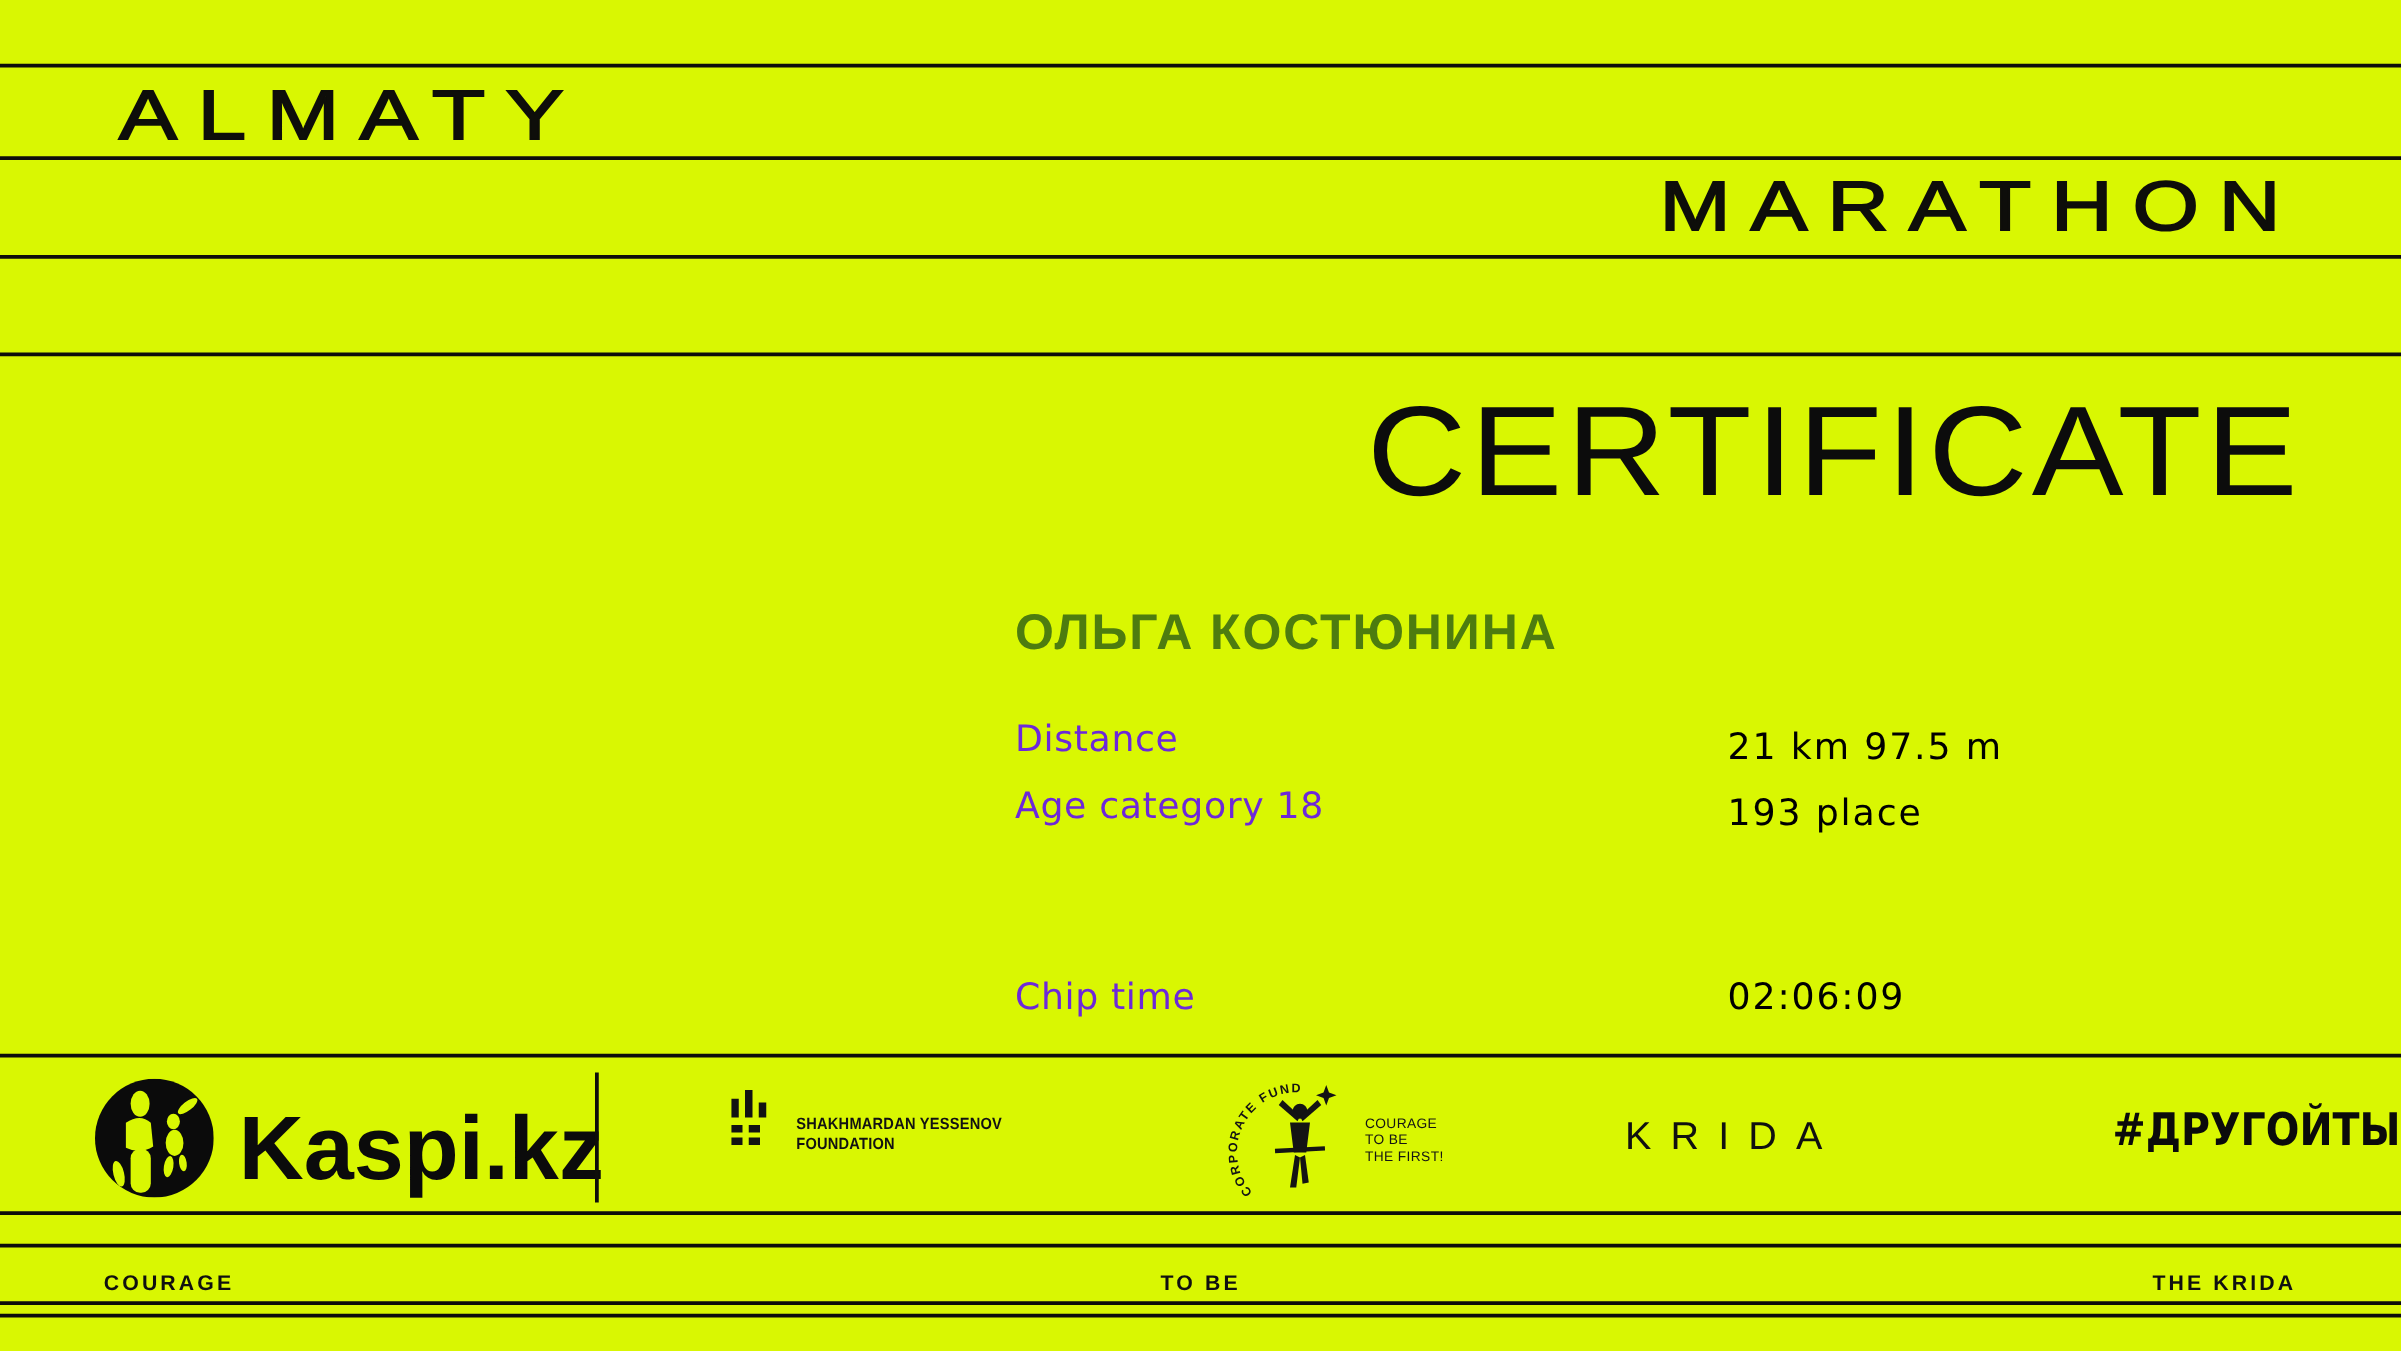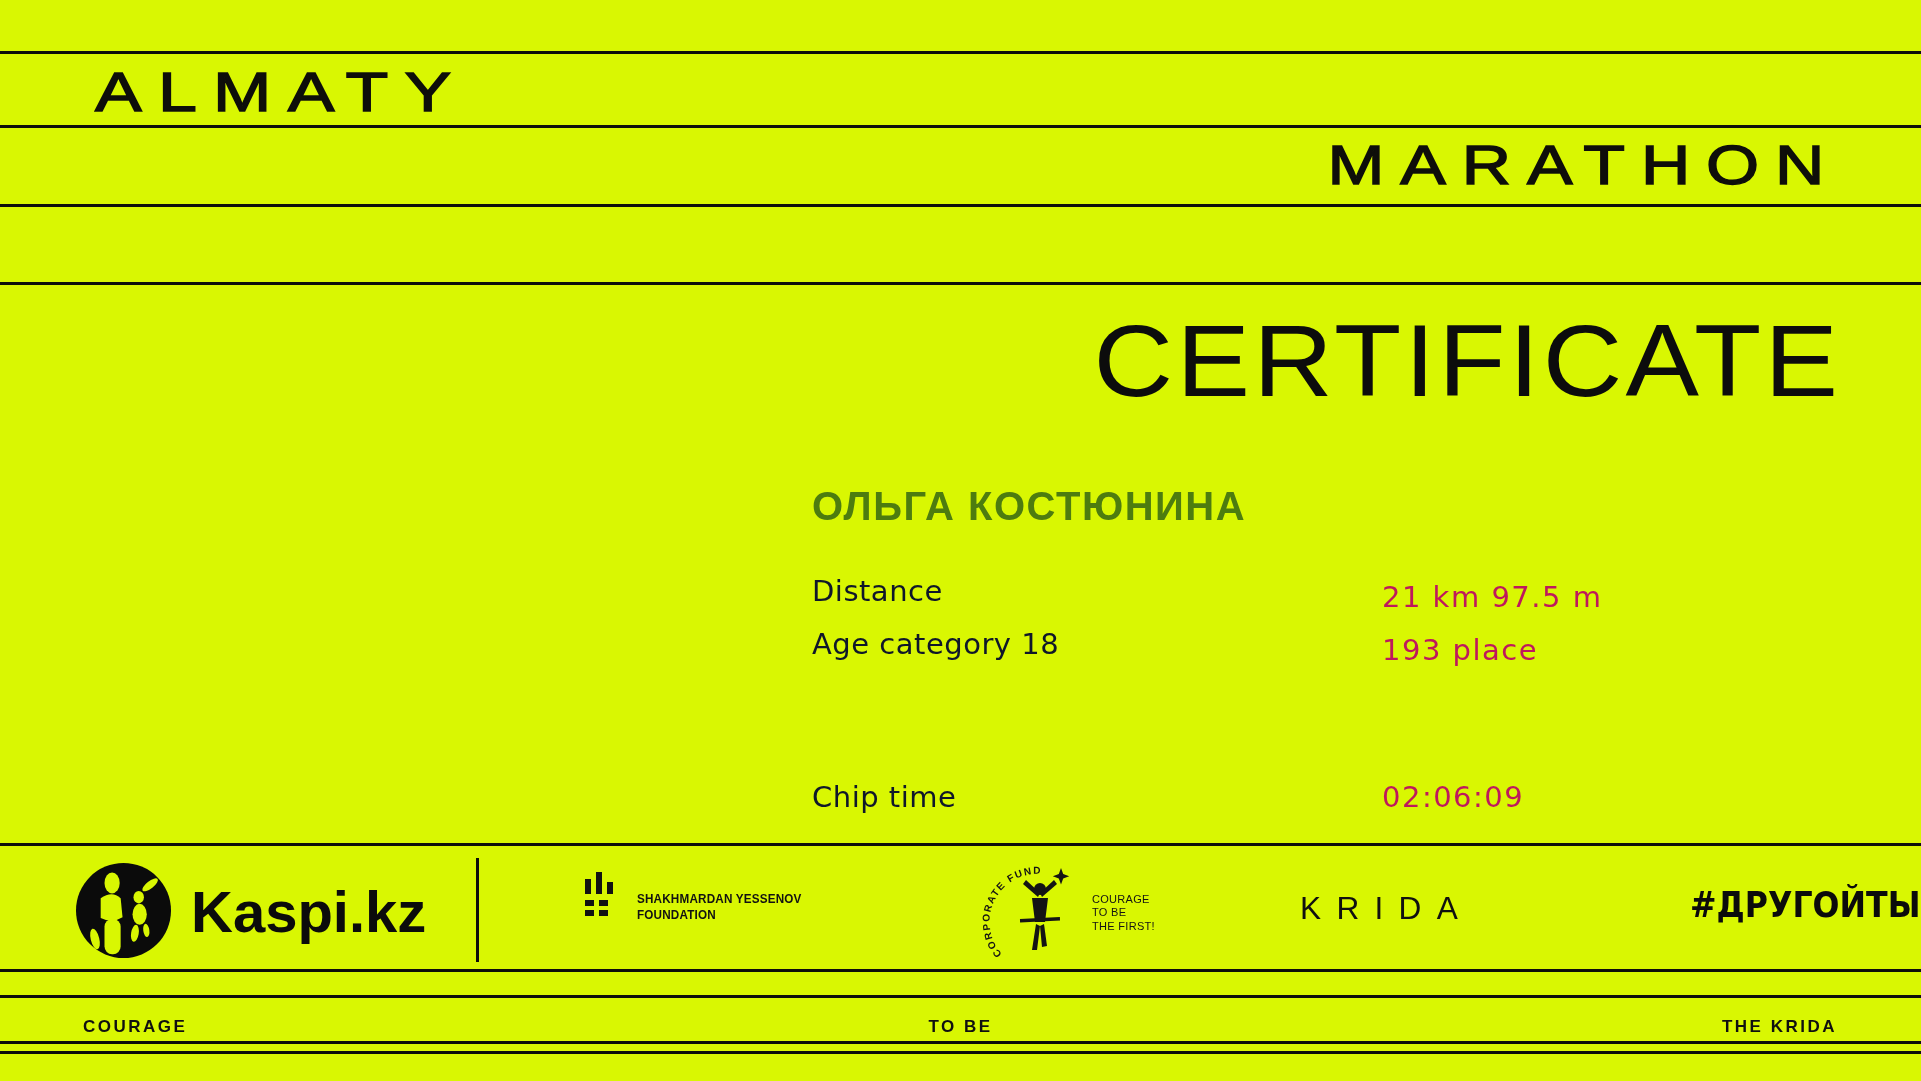"Distance" .stat-label { color: #0f172a -> #6d28d9 }
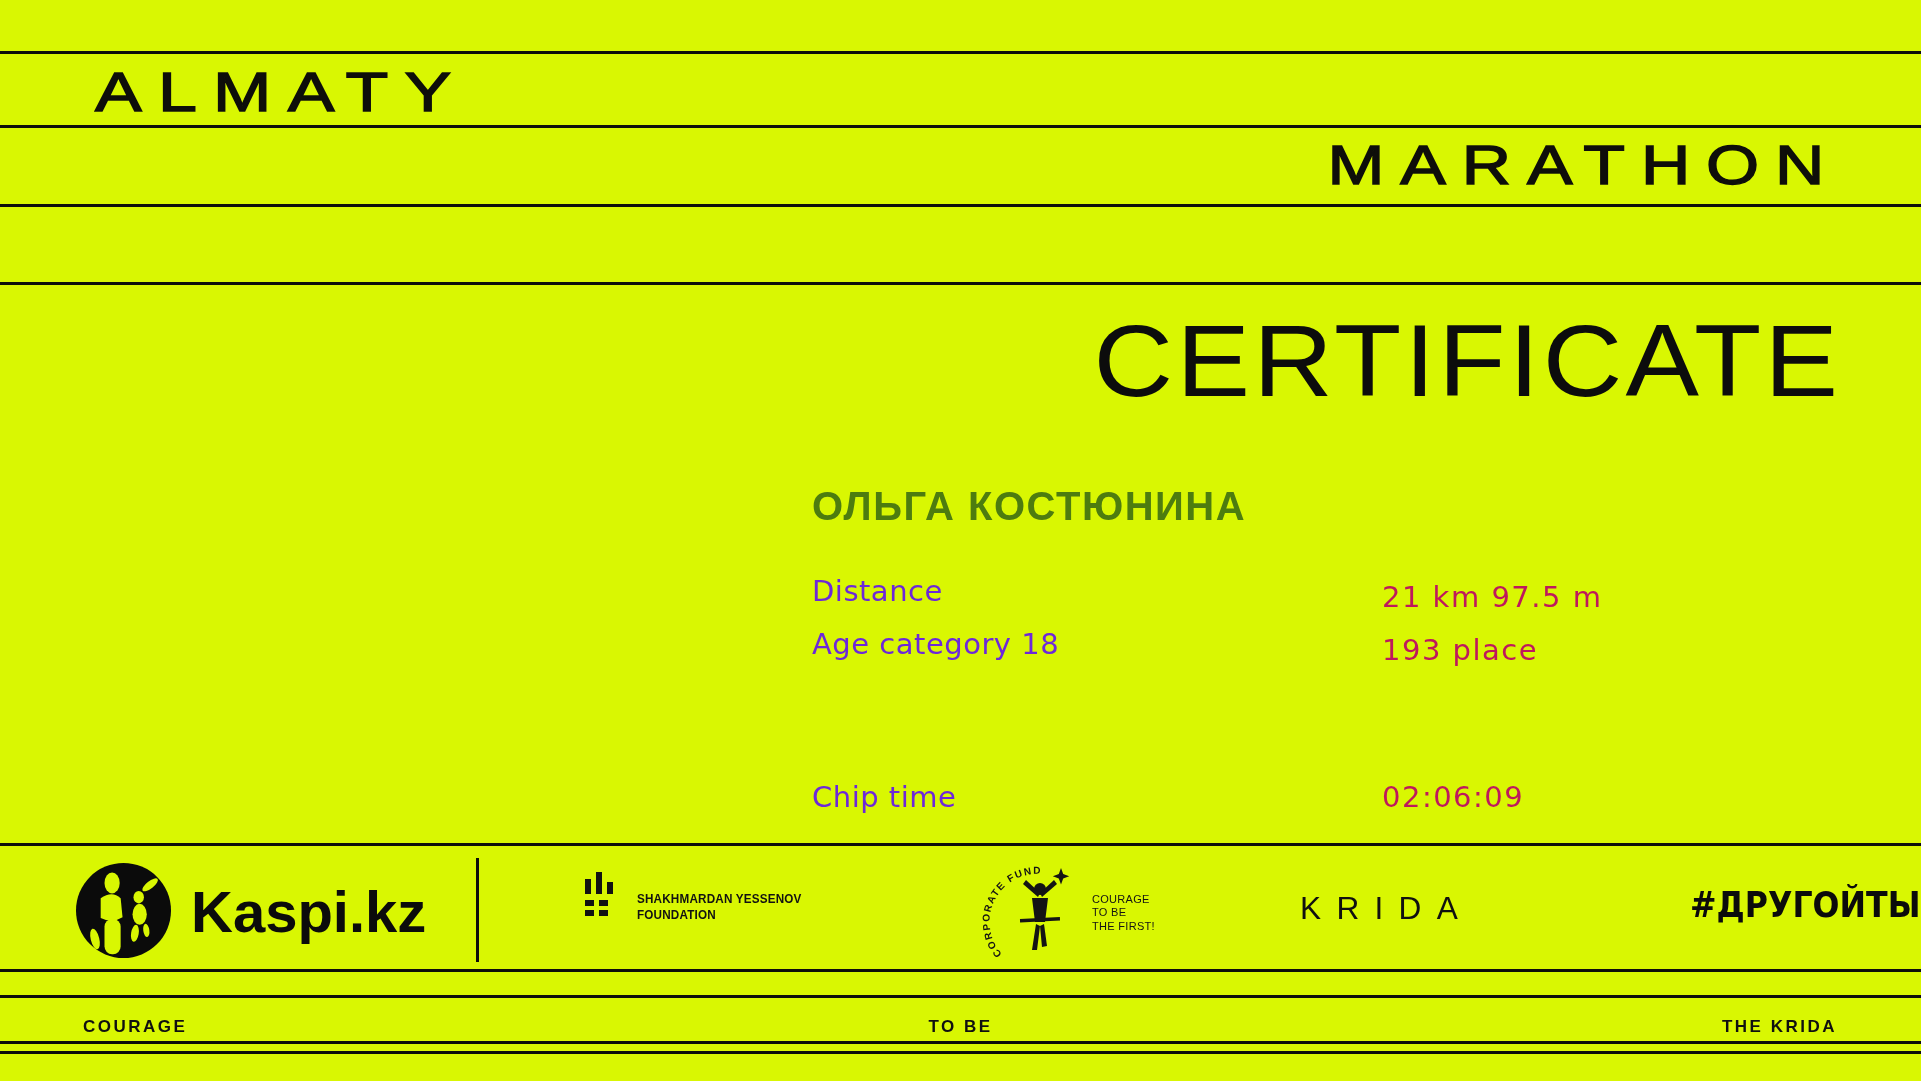"21 km 97.5 m" .stat-value { color: #be185d -> #000000 }
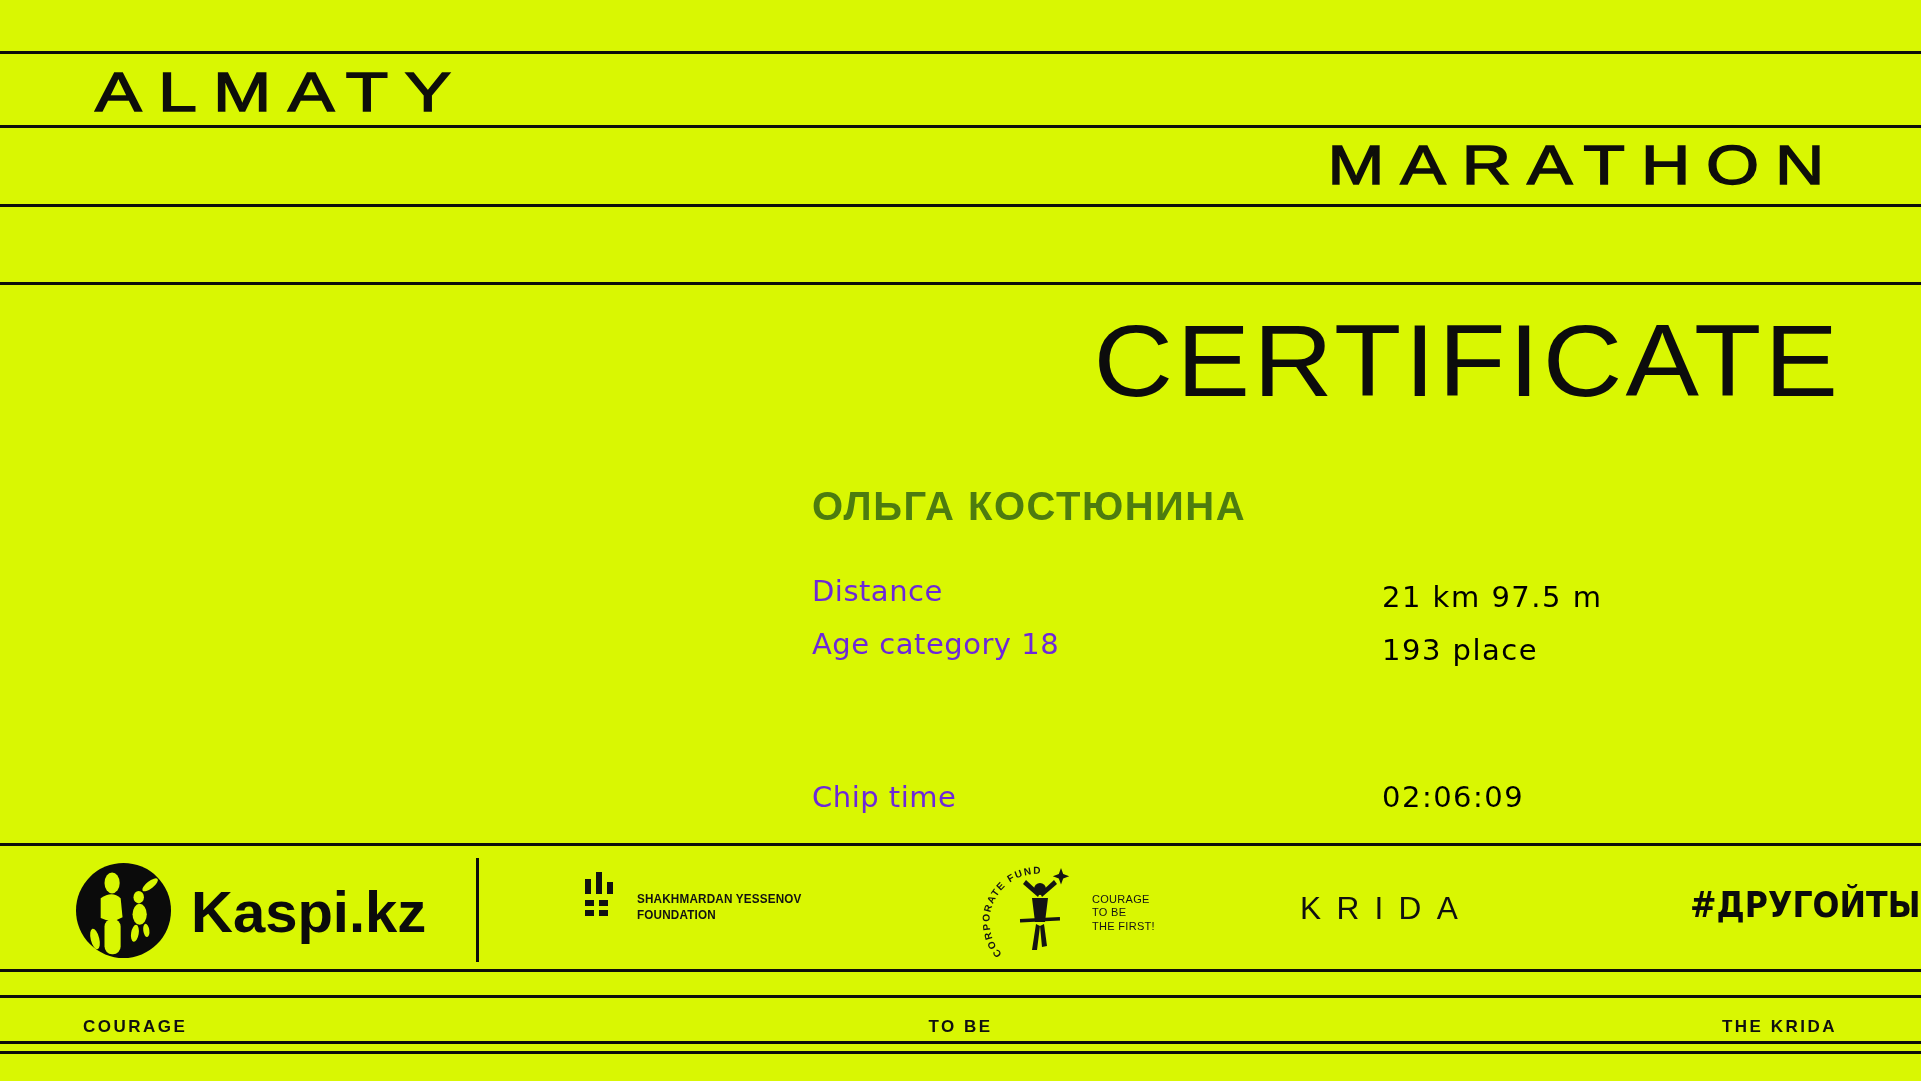"Kaspi.kz" .kaspi-word { font-size: 58px -> 72px }
